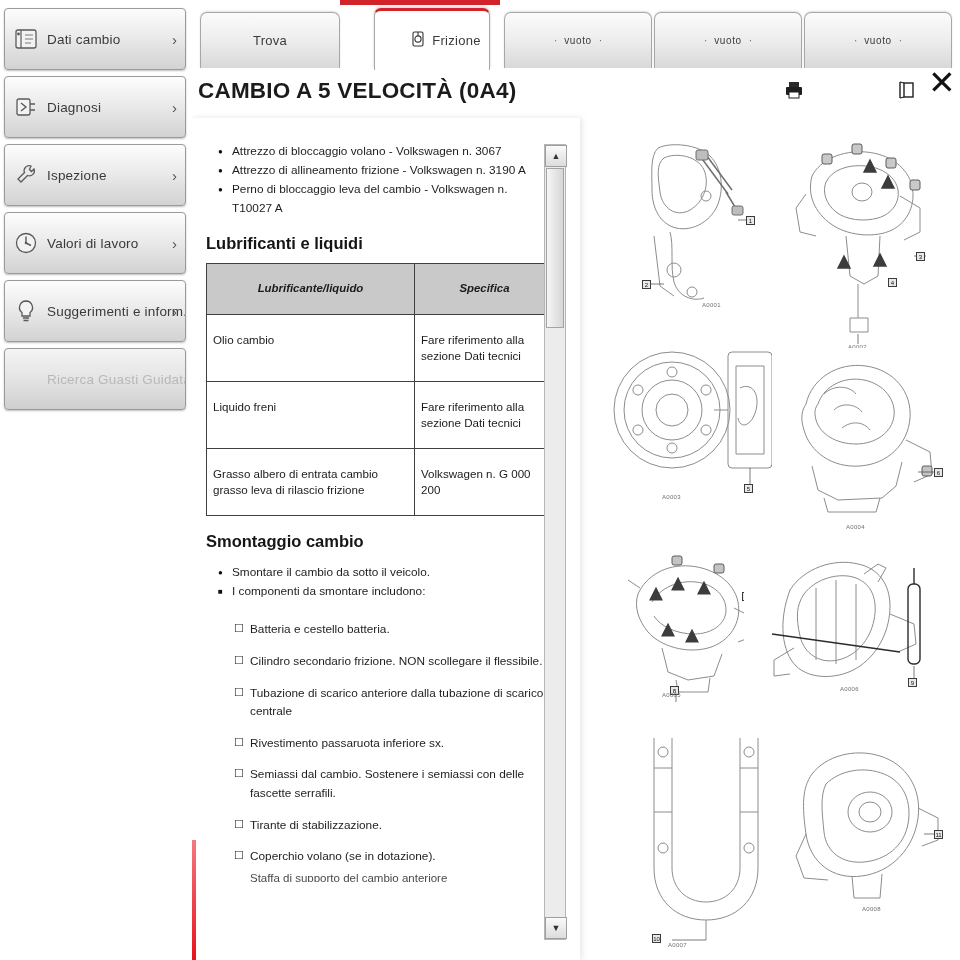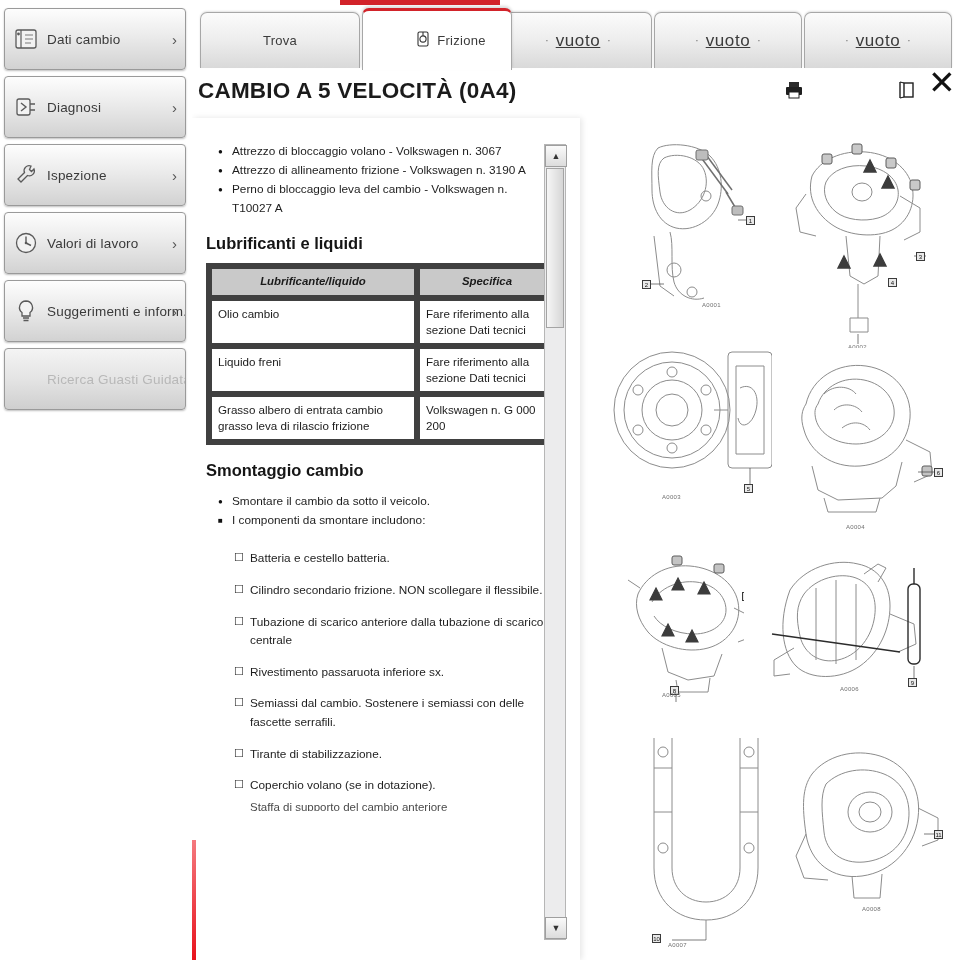"Trova" div.tab { width: 160px -> 140px }
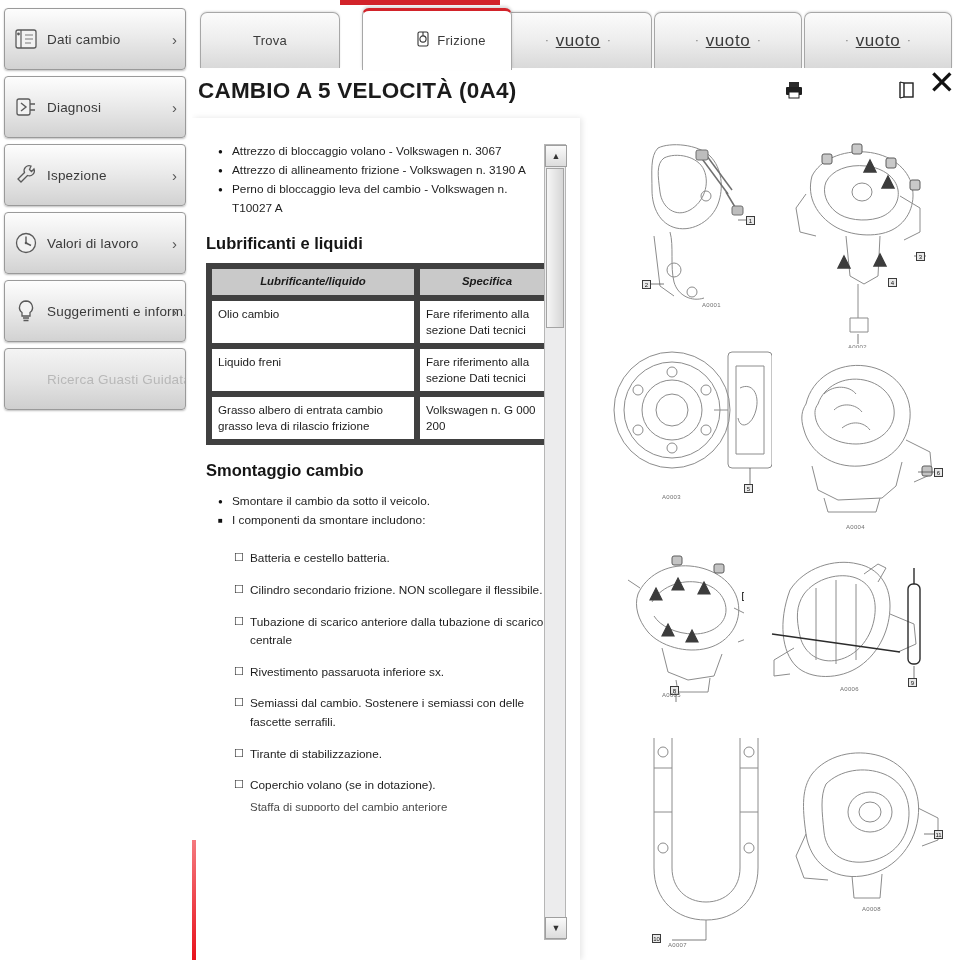"Frizione" div.tab { left: 170px -> 182px; width: 150px -> 116px }
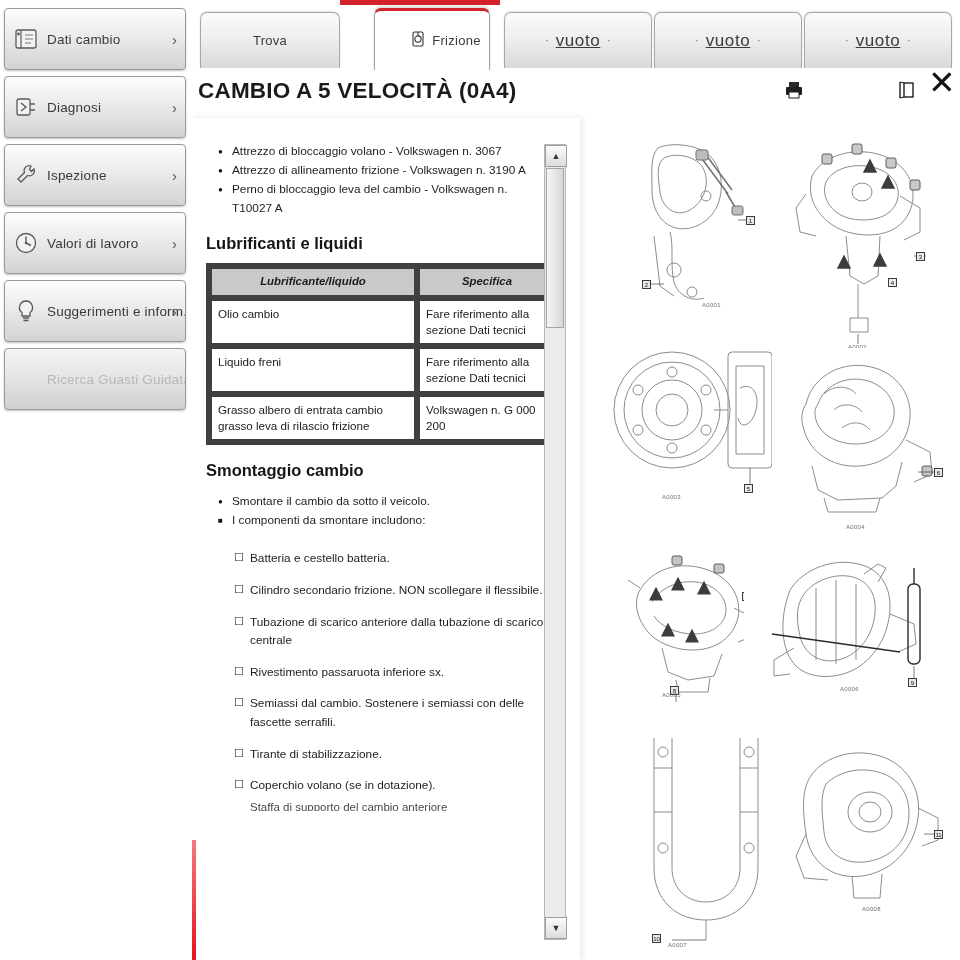"vuoto" .tab.empty .t-lbl { font-size: 17px -> 10px; text-decoration: underline -> none }
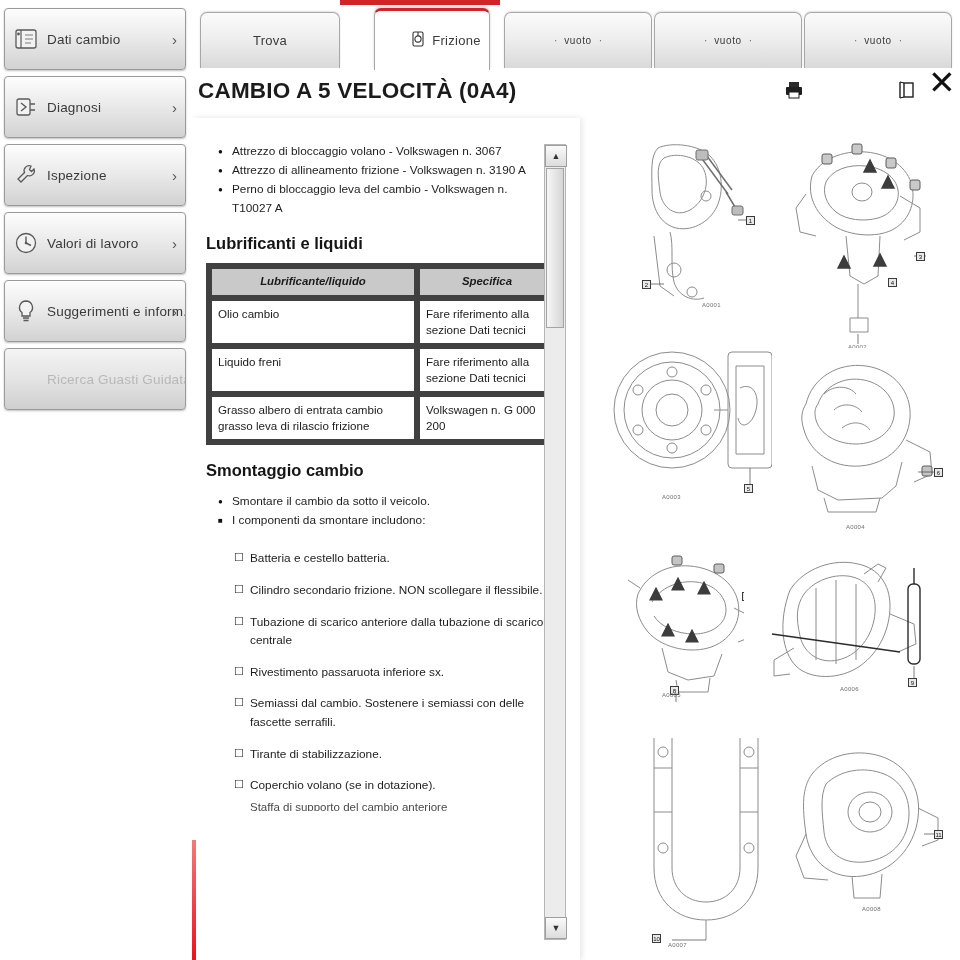"Lubrificante/liquido" table.lub th, table.lub td { border: 6px solid #404040 -> 1px solid #404040; padding: 5px 6px -> 17px 6px }
